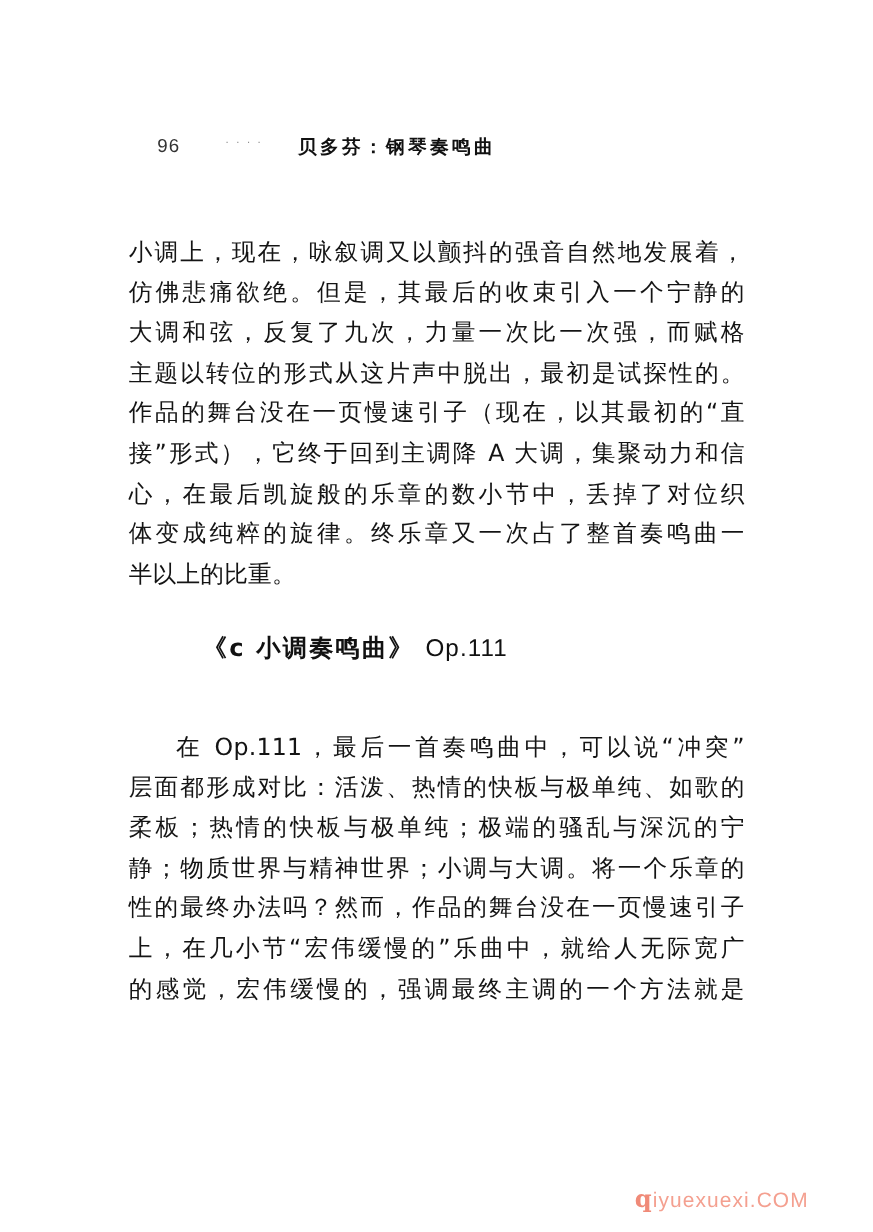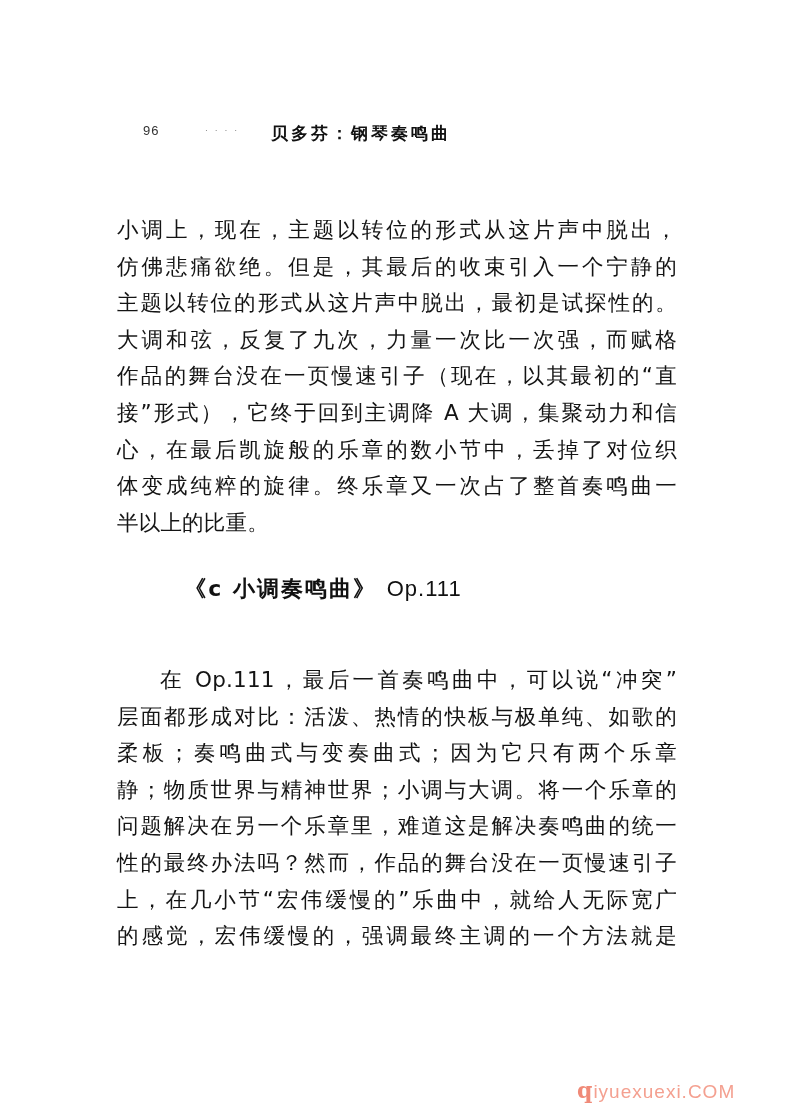"96" .page-number { font-size: 13px -> 17px }
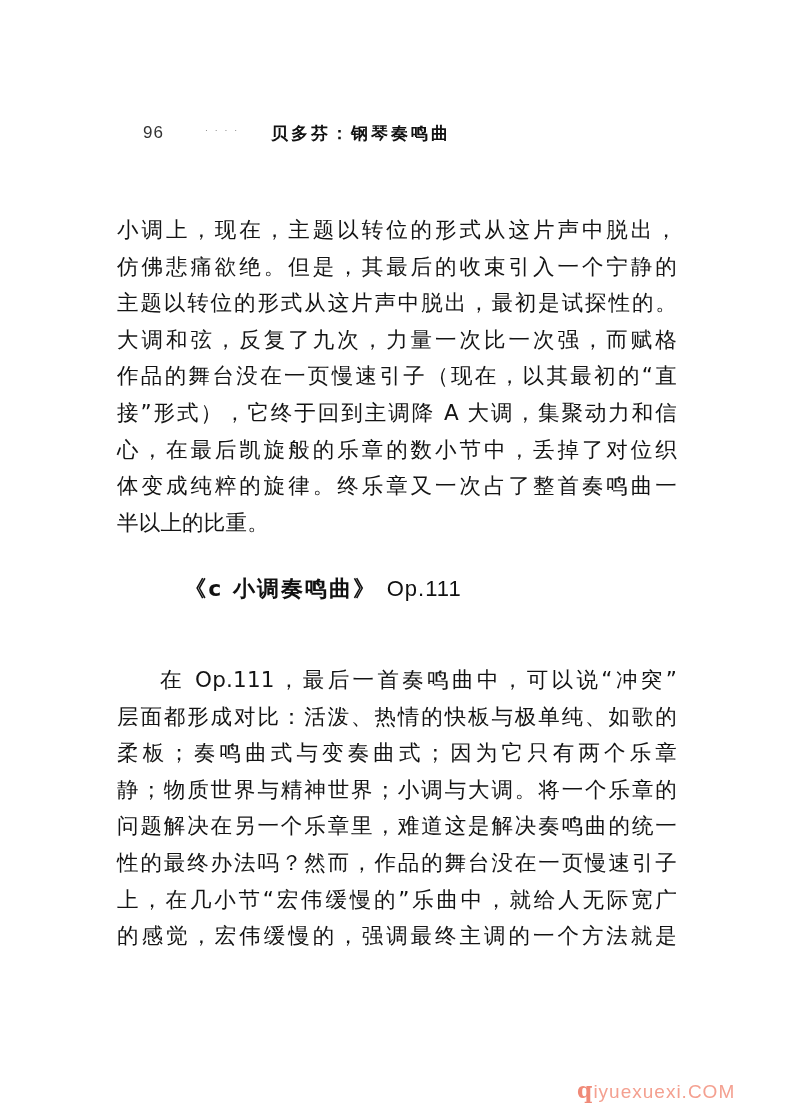"小调上，现在，主题以转位的形式从这片声中脱出，" span.line { text: 主题以转位的形式从这片声中脱出 -> 咏叙调又以颤抖的强音自然地发展着 }
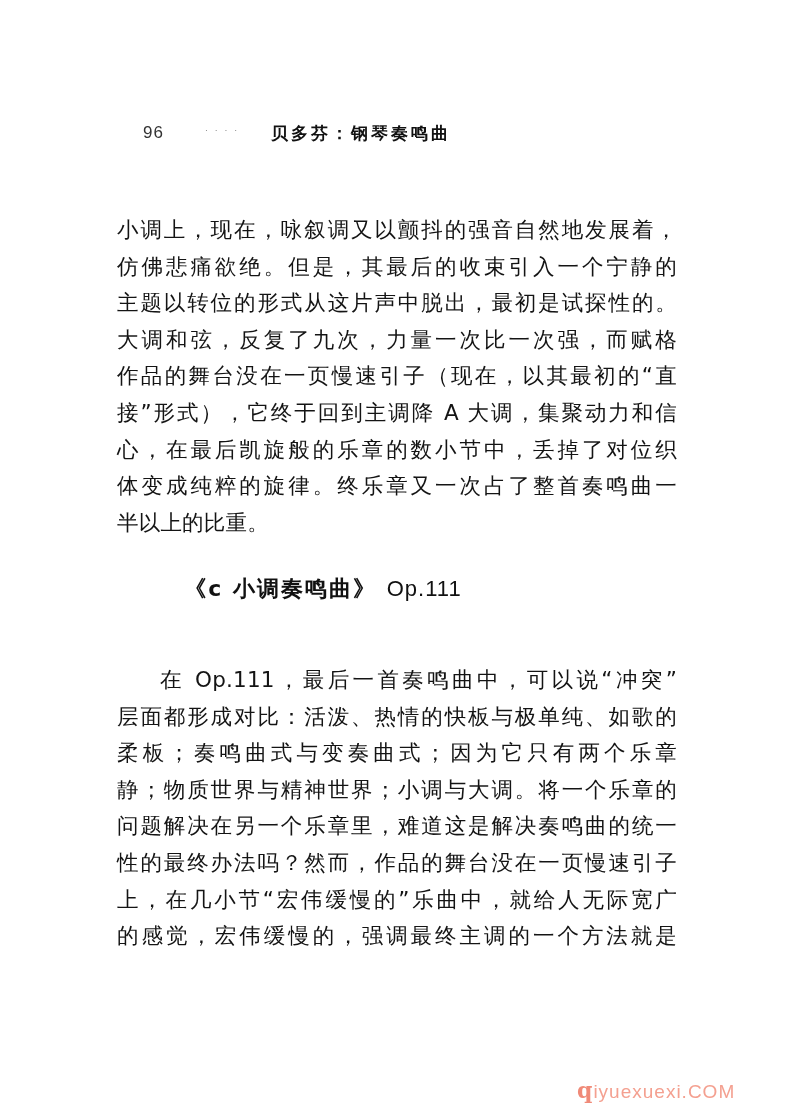"主题以转位的形式从这片声中脱出，最初是试探性的。" span.line { order: before "大调和弦，反复了九次，力量一次比一次强，而赋格" -> after "大调和弦，反复了九次，力量一次比一次强，而赋格" }
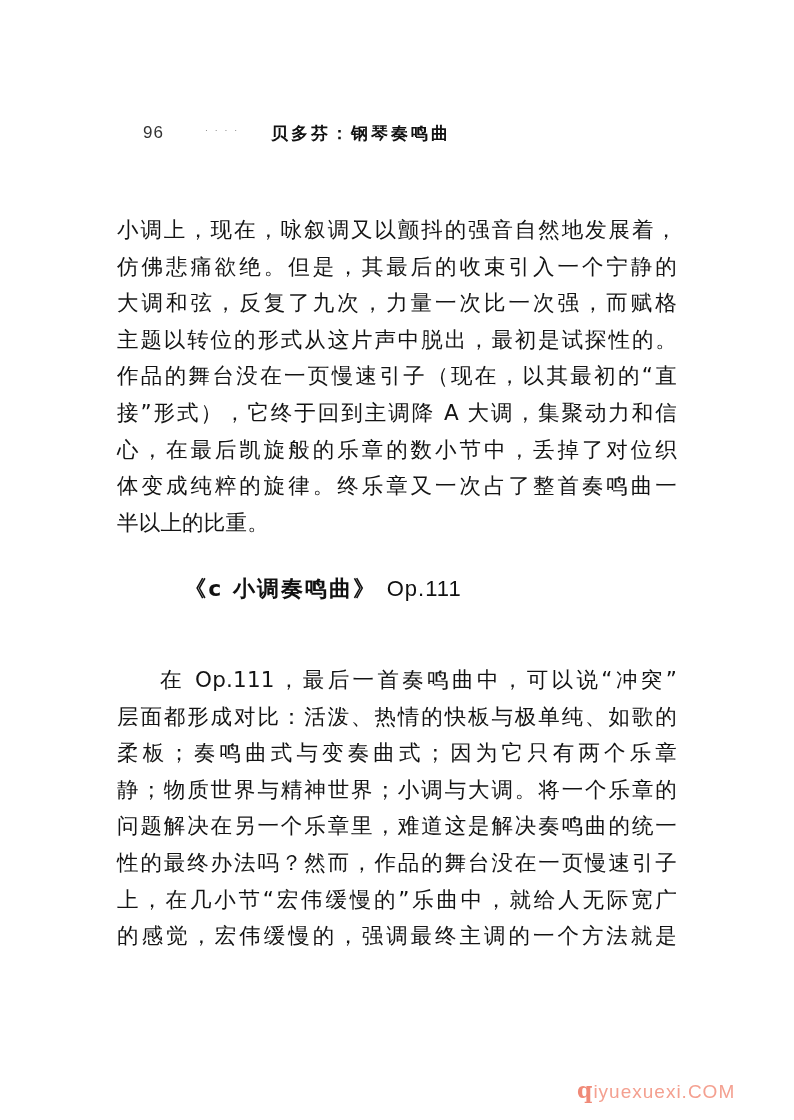"柔板；奏鸣曲式与变奏曲式；因为它只有两个乐章" span.line { text: 奏鸣曲式与变奏曲式；因为它只有两个乐章 -> 热情的快板与极单纯；极端的骚乱与深沉的宁 }
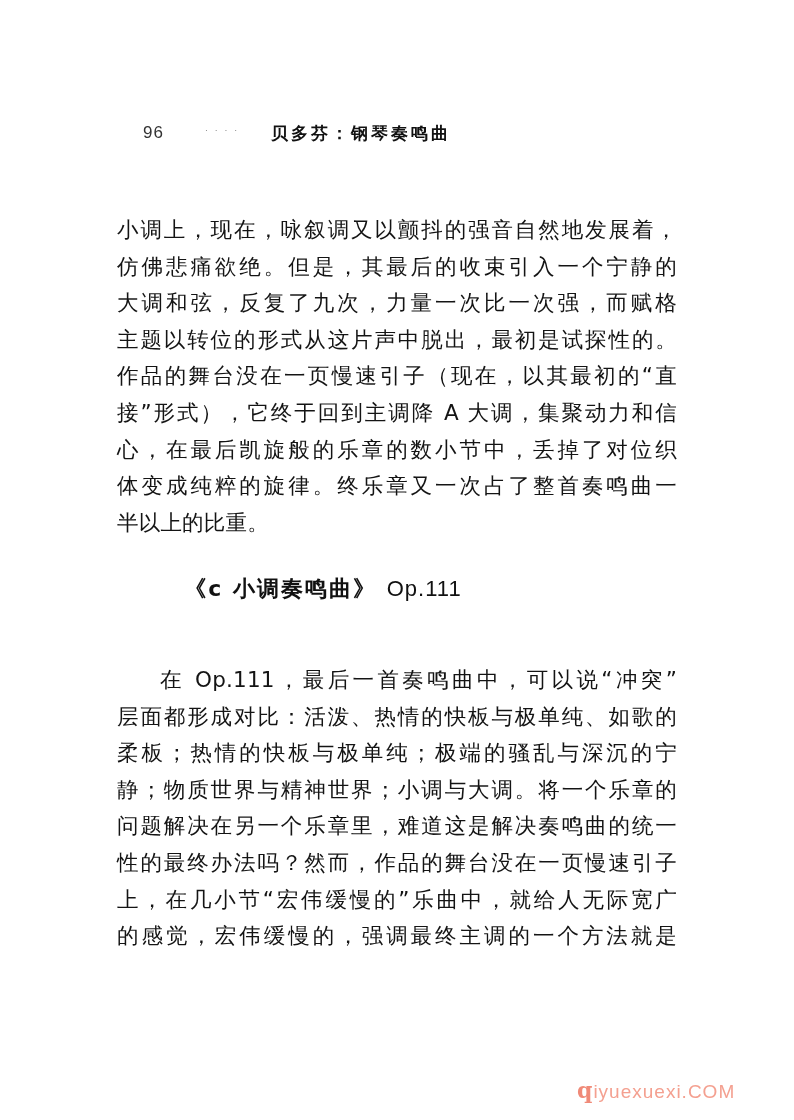"问题解决在另一个乐章里，难道这是解决奏鸣曲的统一" span.line { html: <span>问题解决在另一个乐章里，难道这是解决奏鸣曲的统一</span> -> none }
